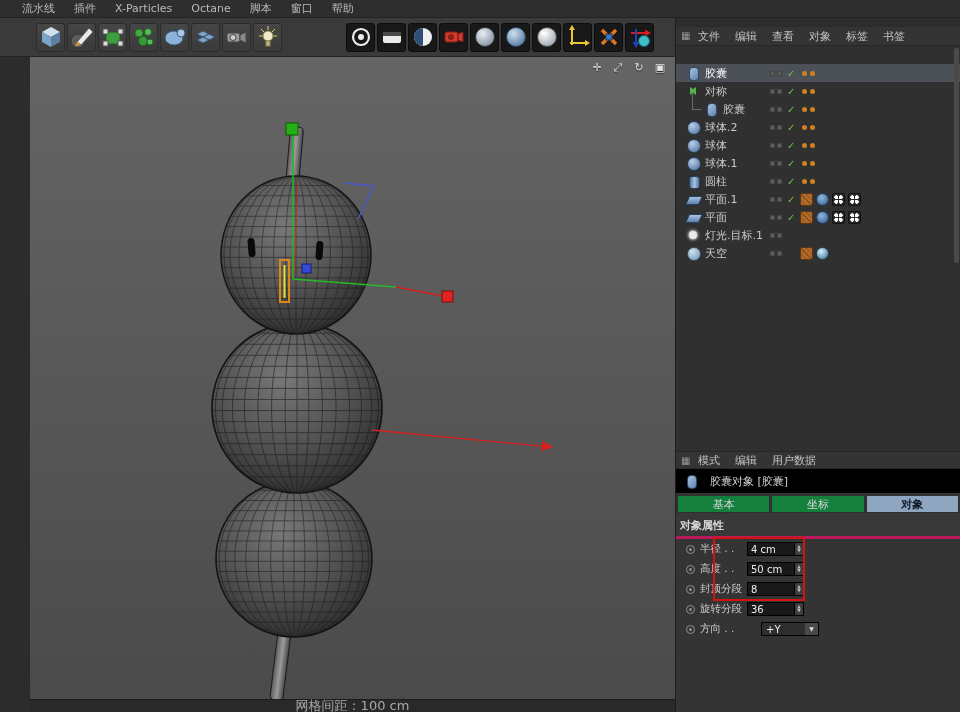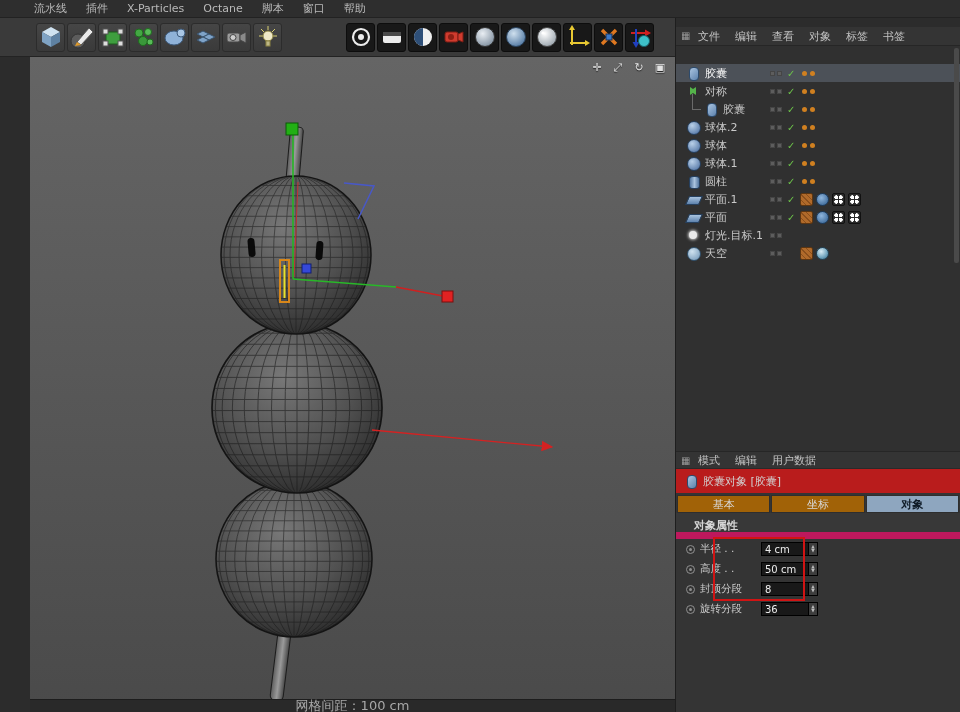"流水线" .menubar { padding-left: 34px -> 22px }
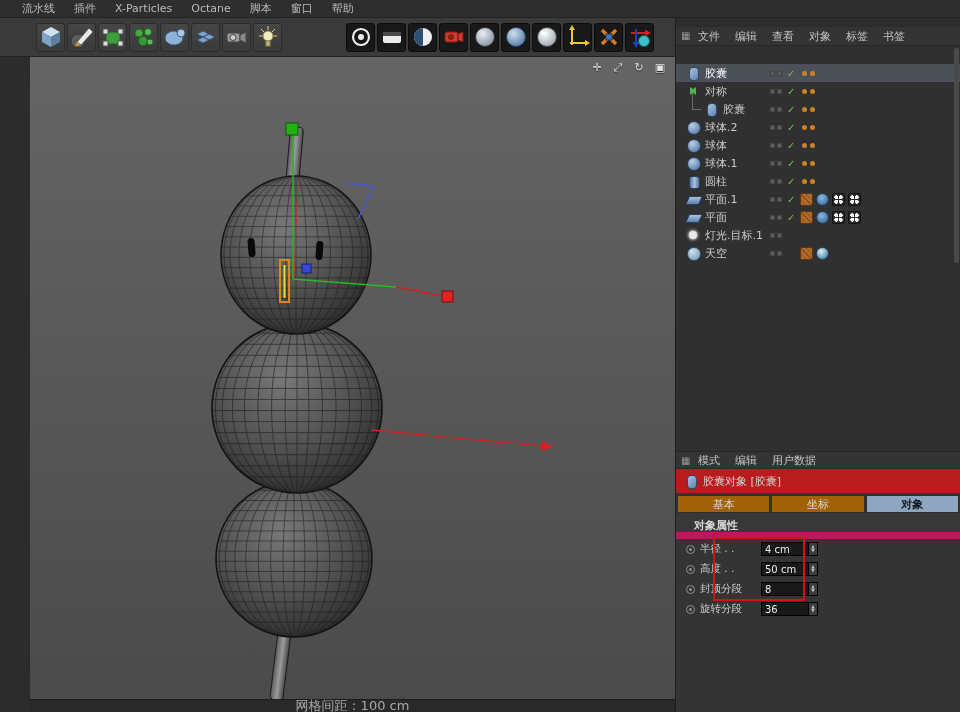"胶囊对象 [胶囊]" .am-title { background: #b91c1c -> #000000; gap: 5px -> 12px }
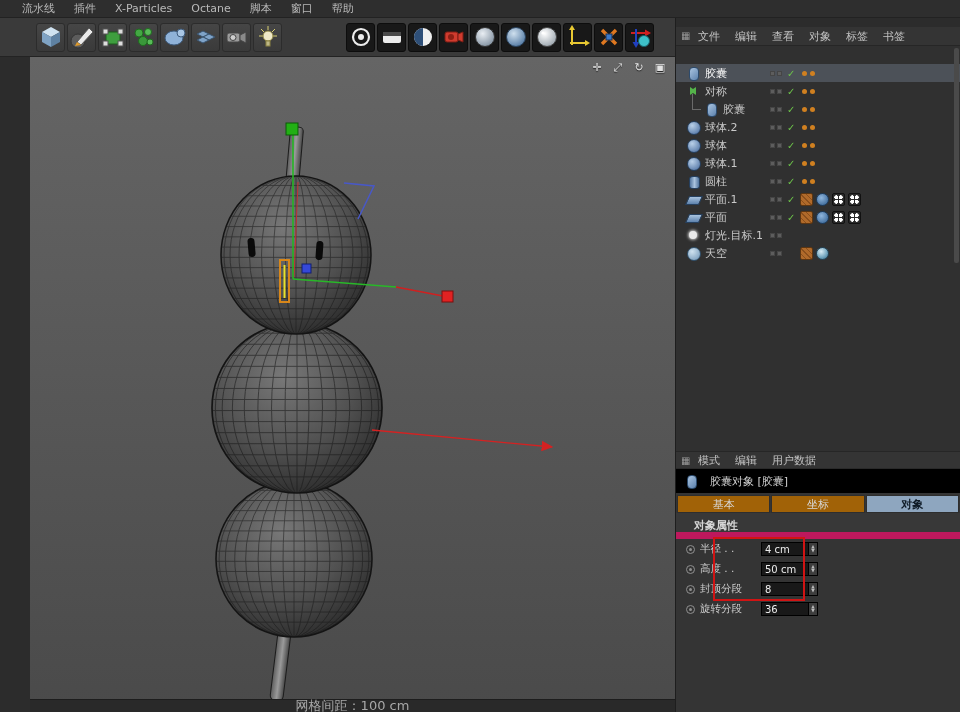"基本" .am-tab { background: #a16207 -> #15803d }
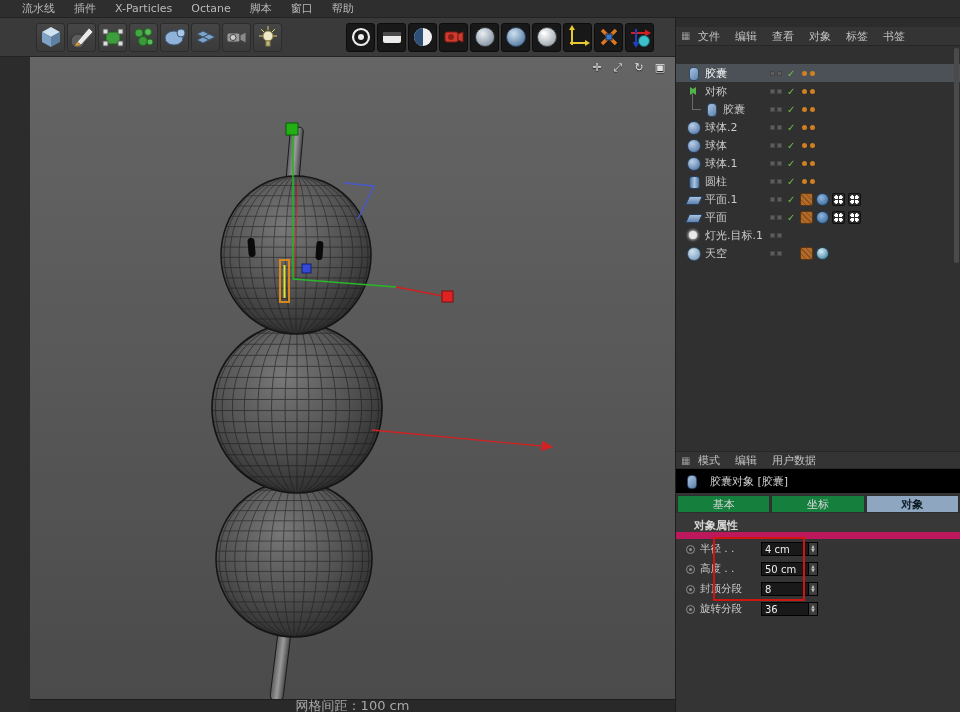"对象属性" .am-section { border-bottom: 7px solid #be185d -> 3px solid #be185d; padding-left: 18px -> 4px }
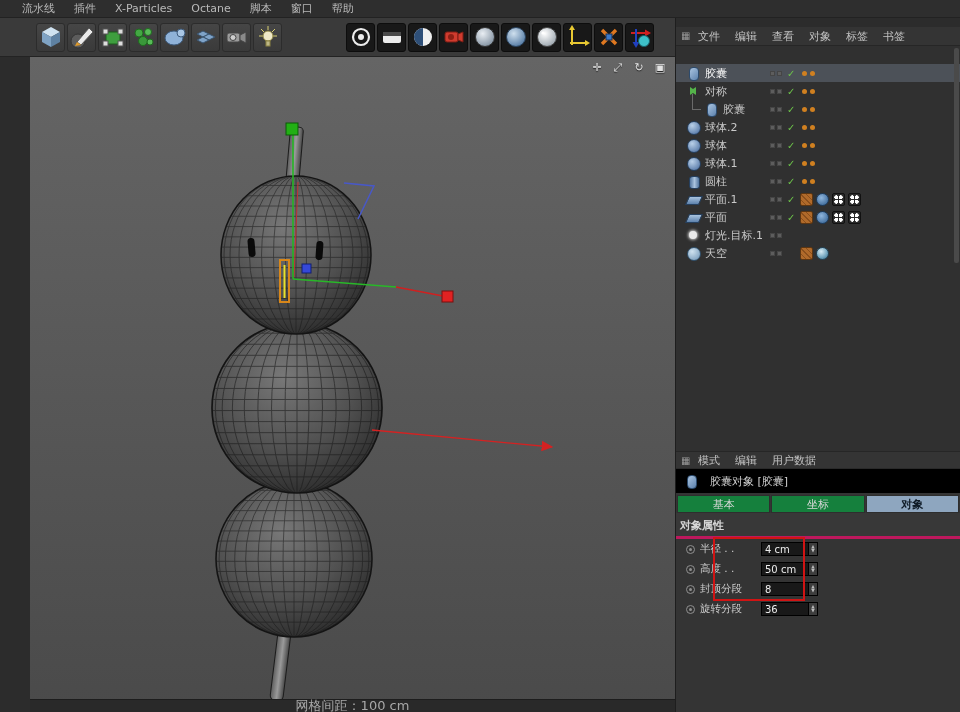"4 cm" .pfield { margin-left: 14px -> 0 }
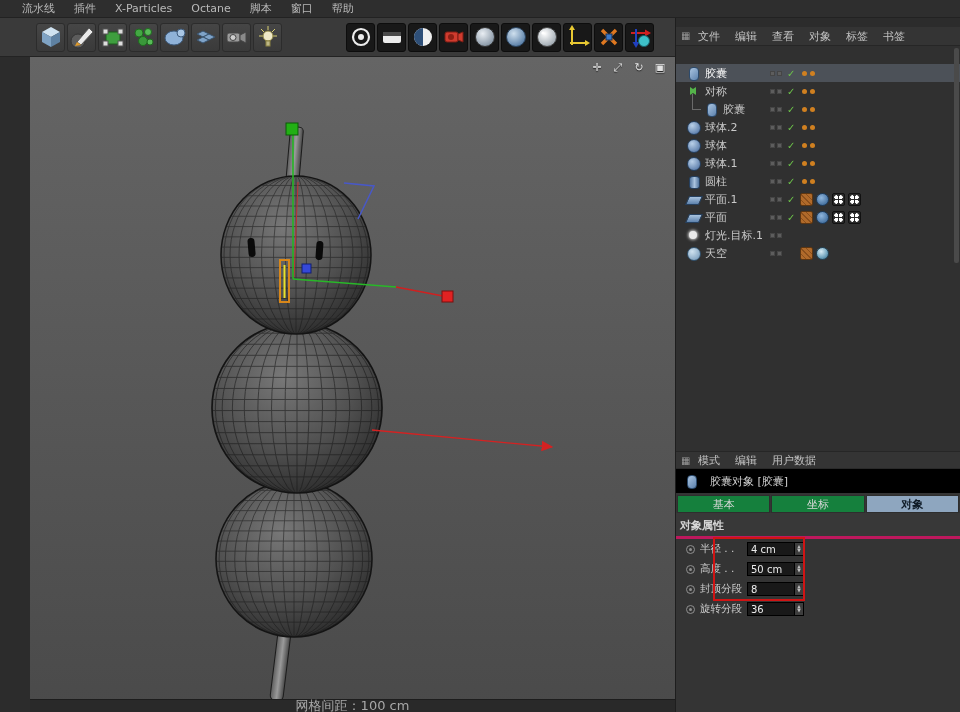"方向 . ." div.pr { html: none -> <div> <span></span> <span>方向 . .</span> <span> <span>+Y</span> <span>▼</span> </span> </div> }
